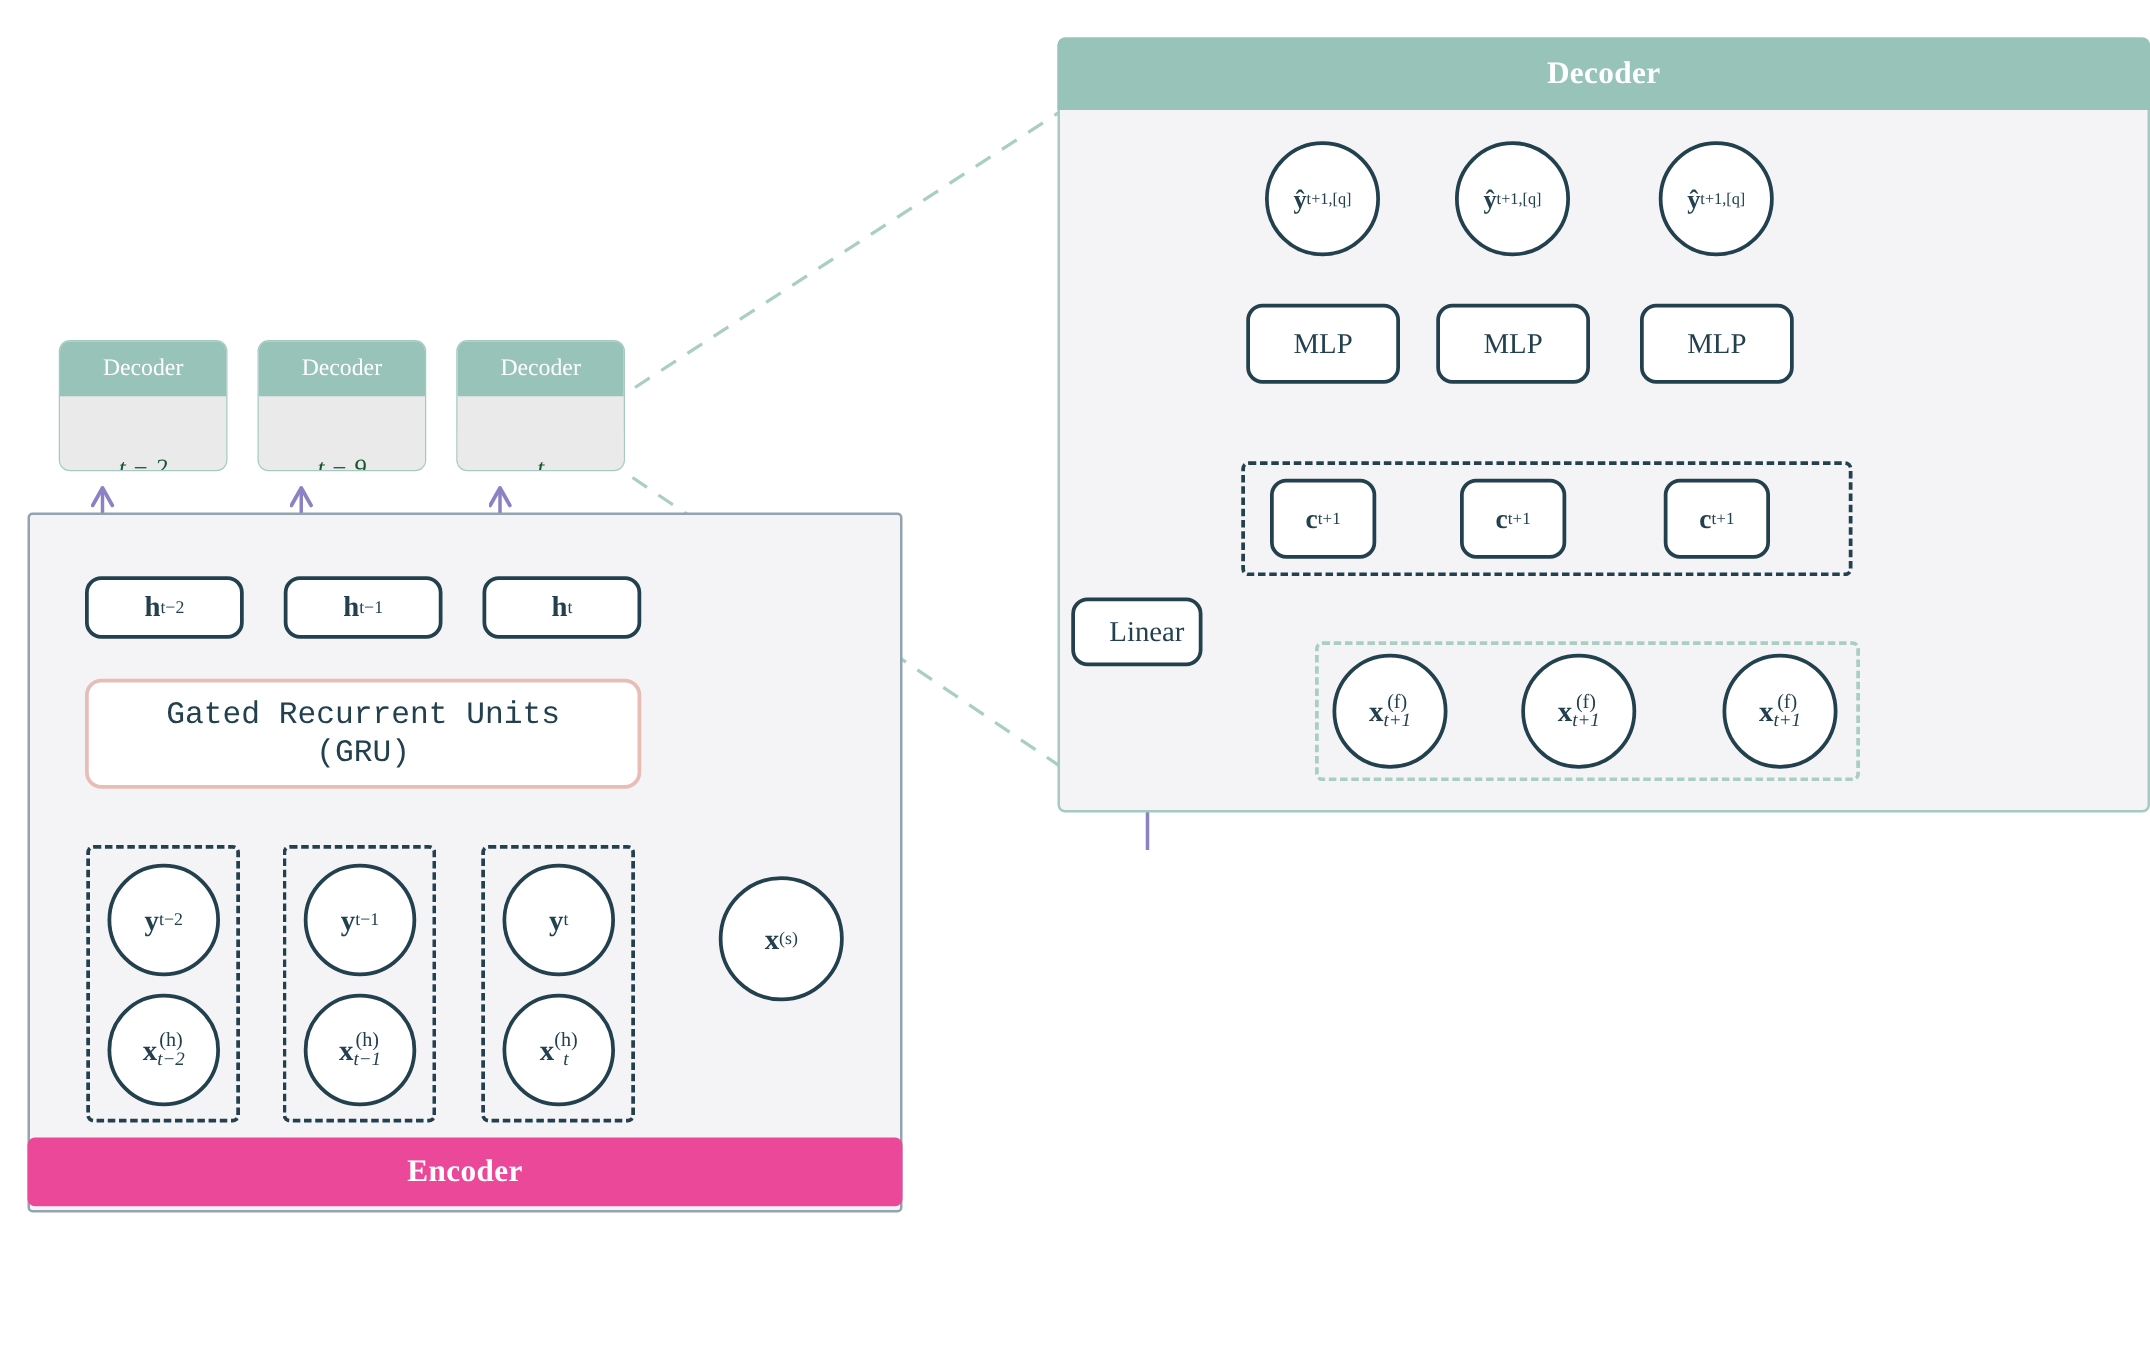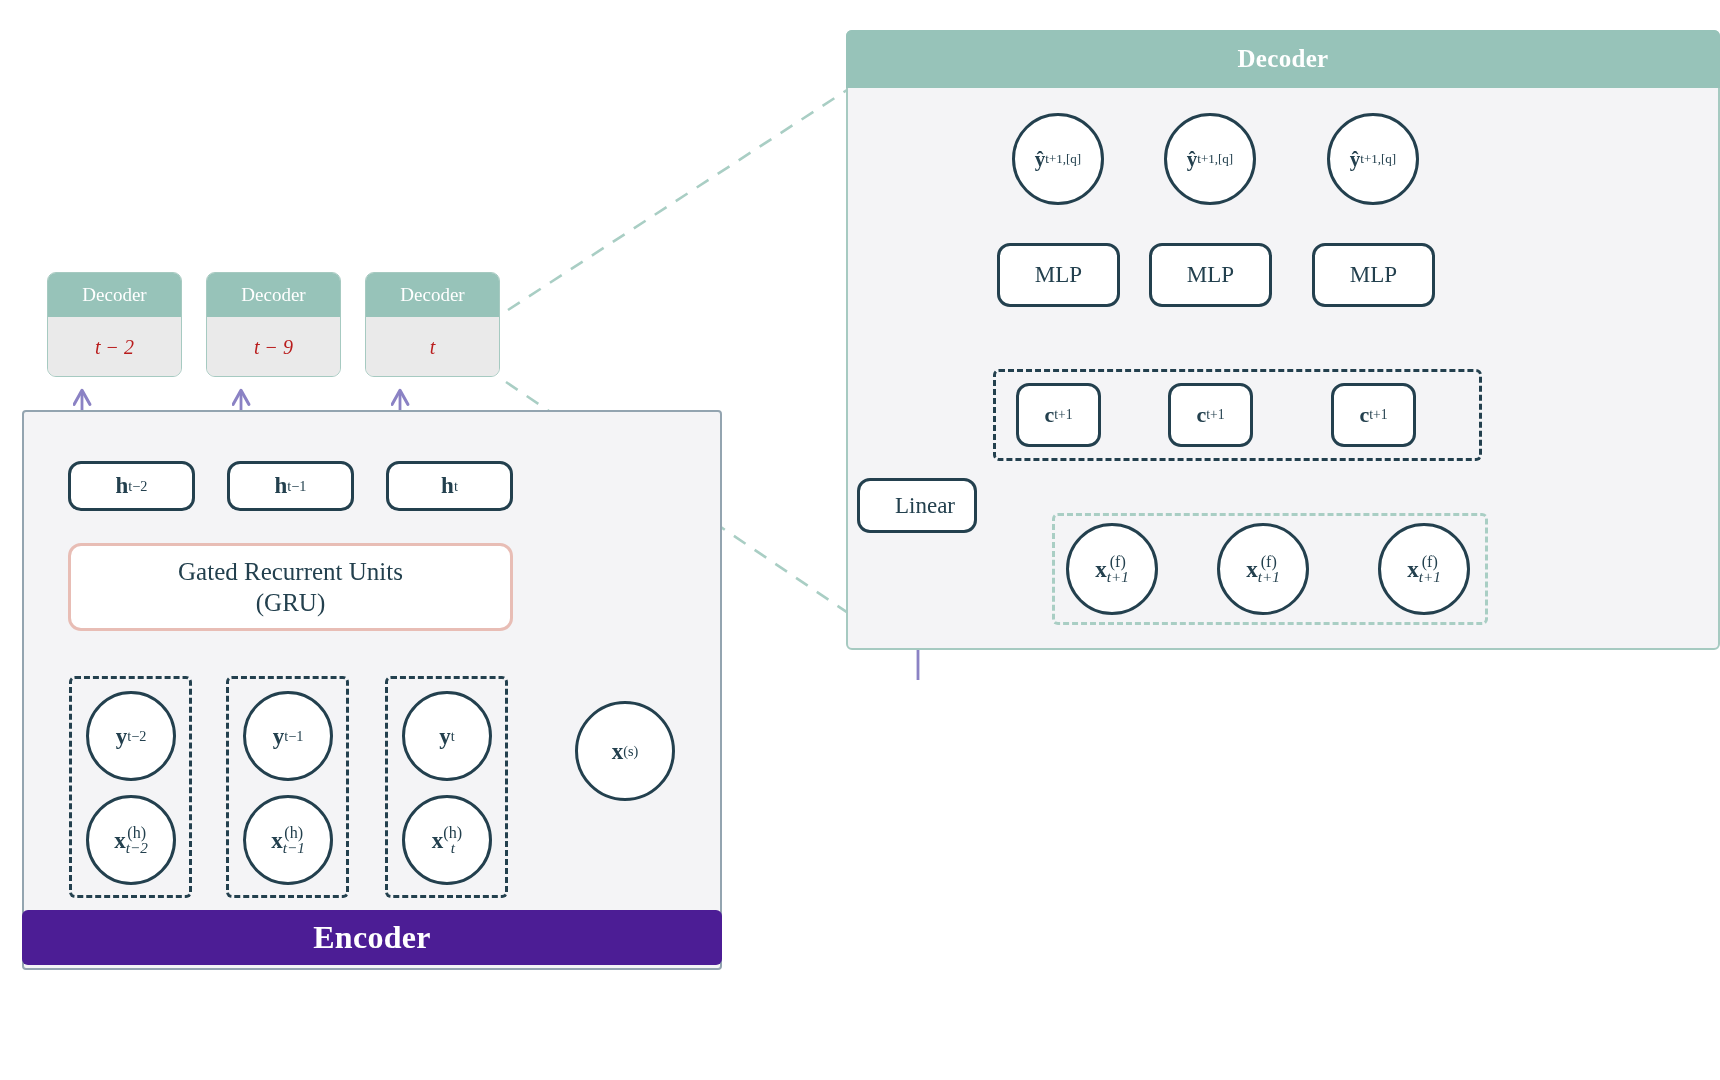"t − 2" .dec-card .bd { color: #b91c1c -> #14532d; margin-top: none -> 28px }
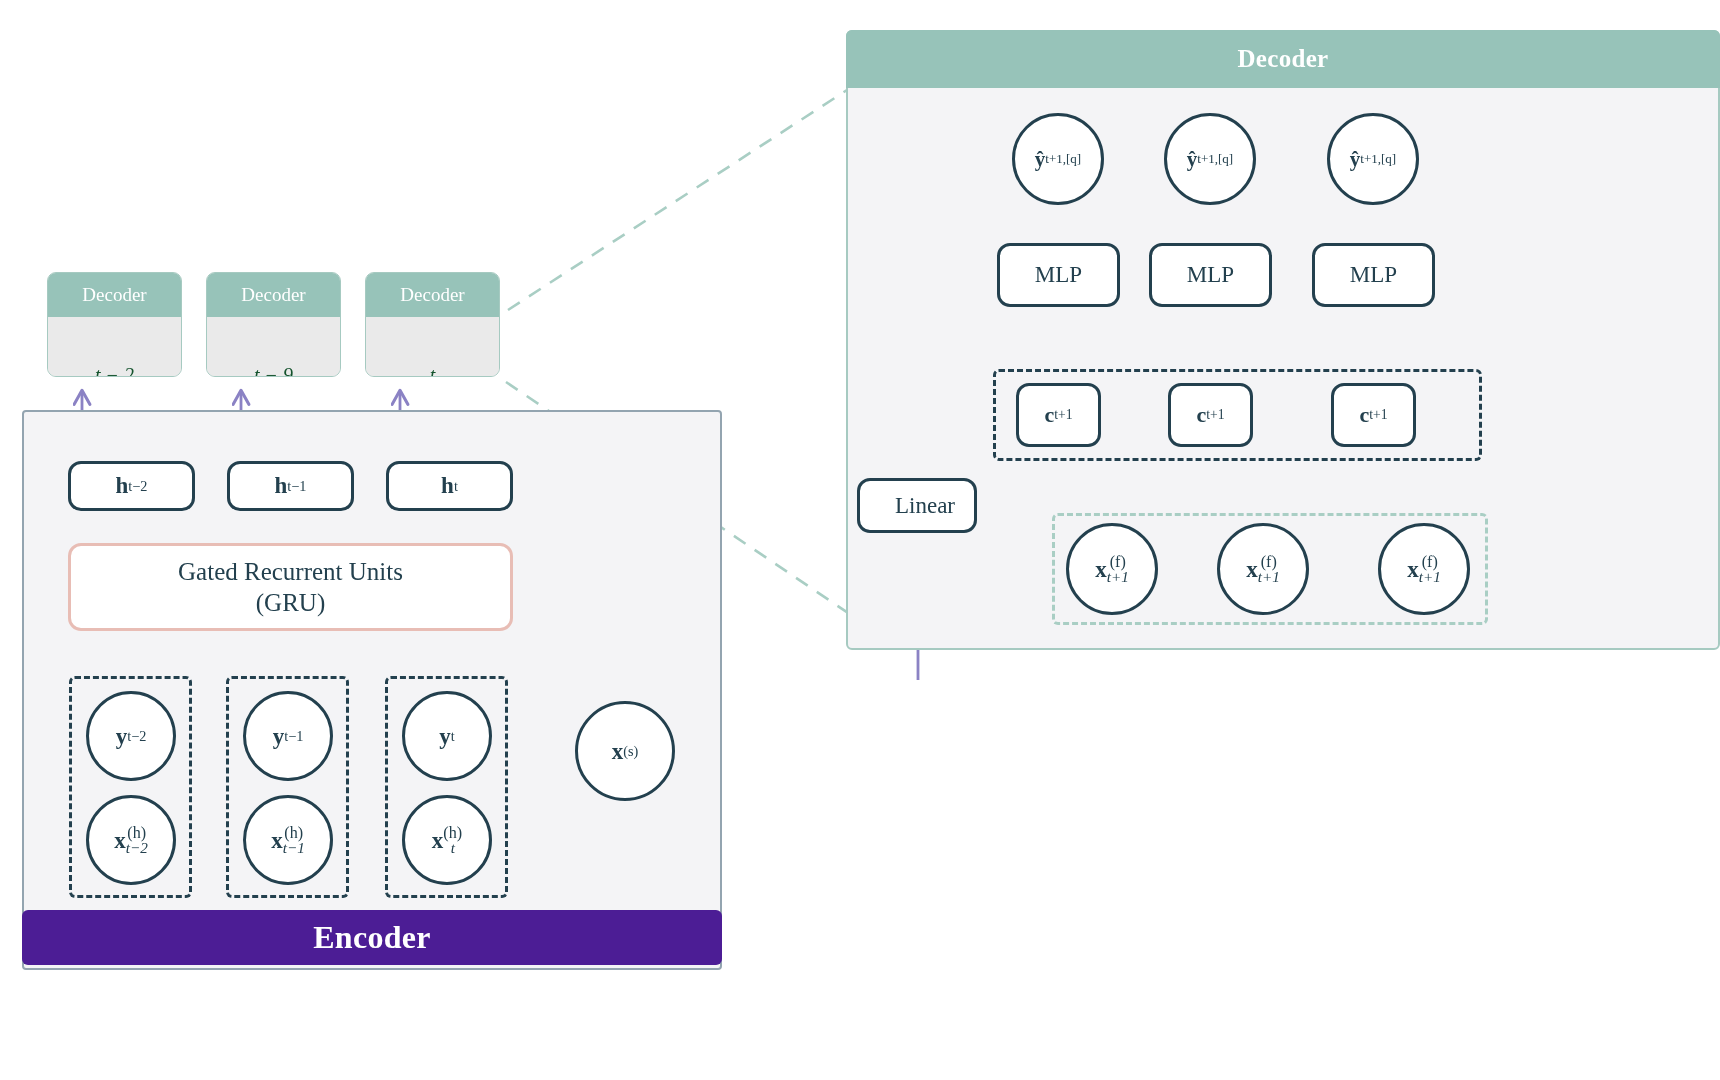"Linear" div.abs { width: 120px -> 105px }
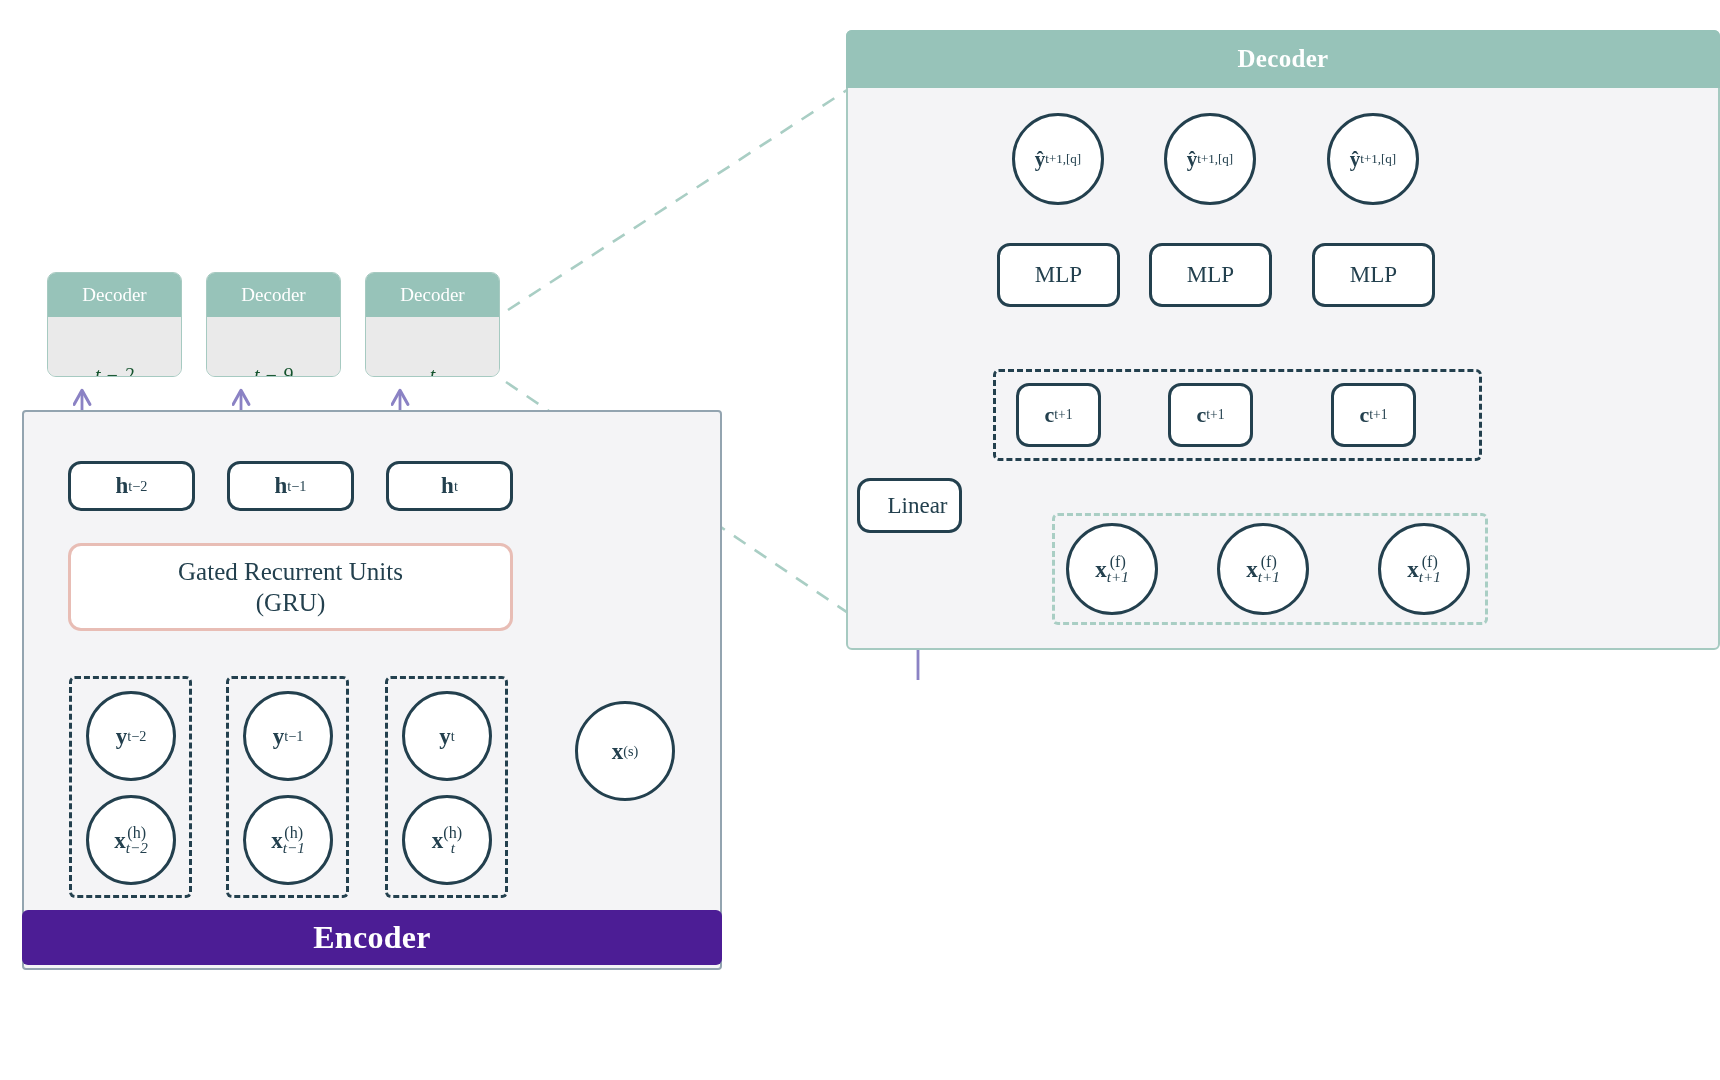"Gated Recurrent Units" div.abs { font-family: none -> Liberation Mono, monospace }
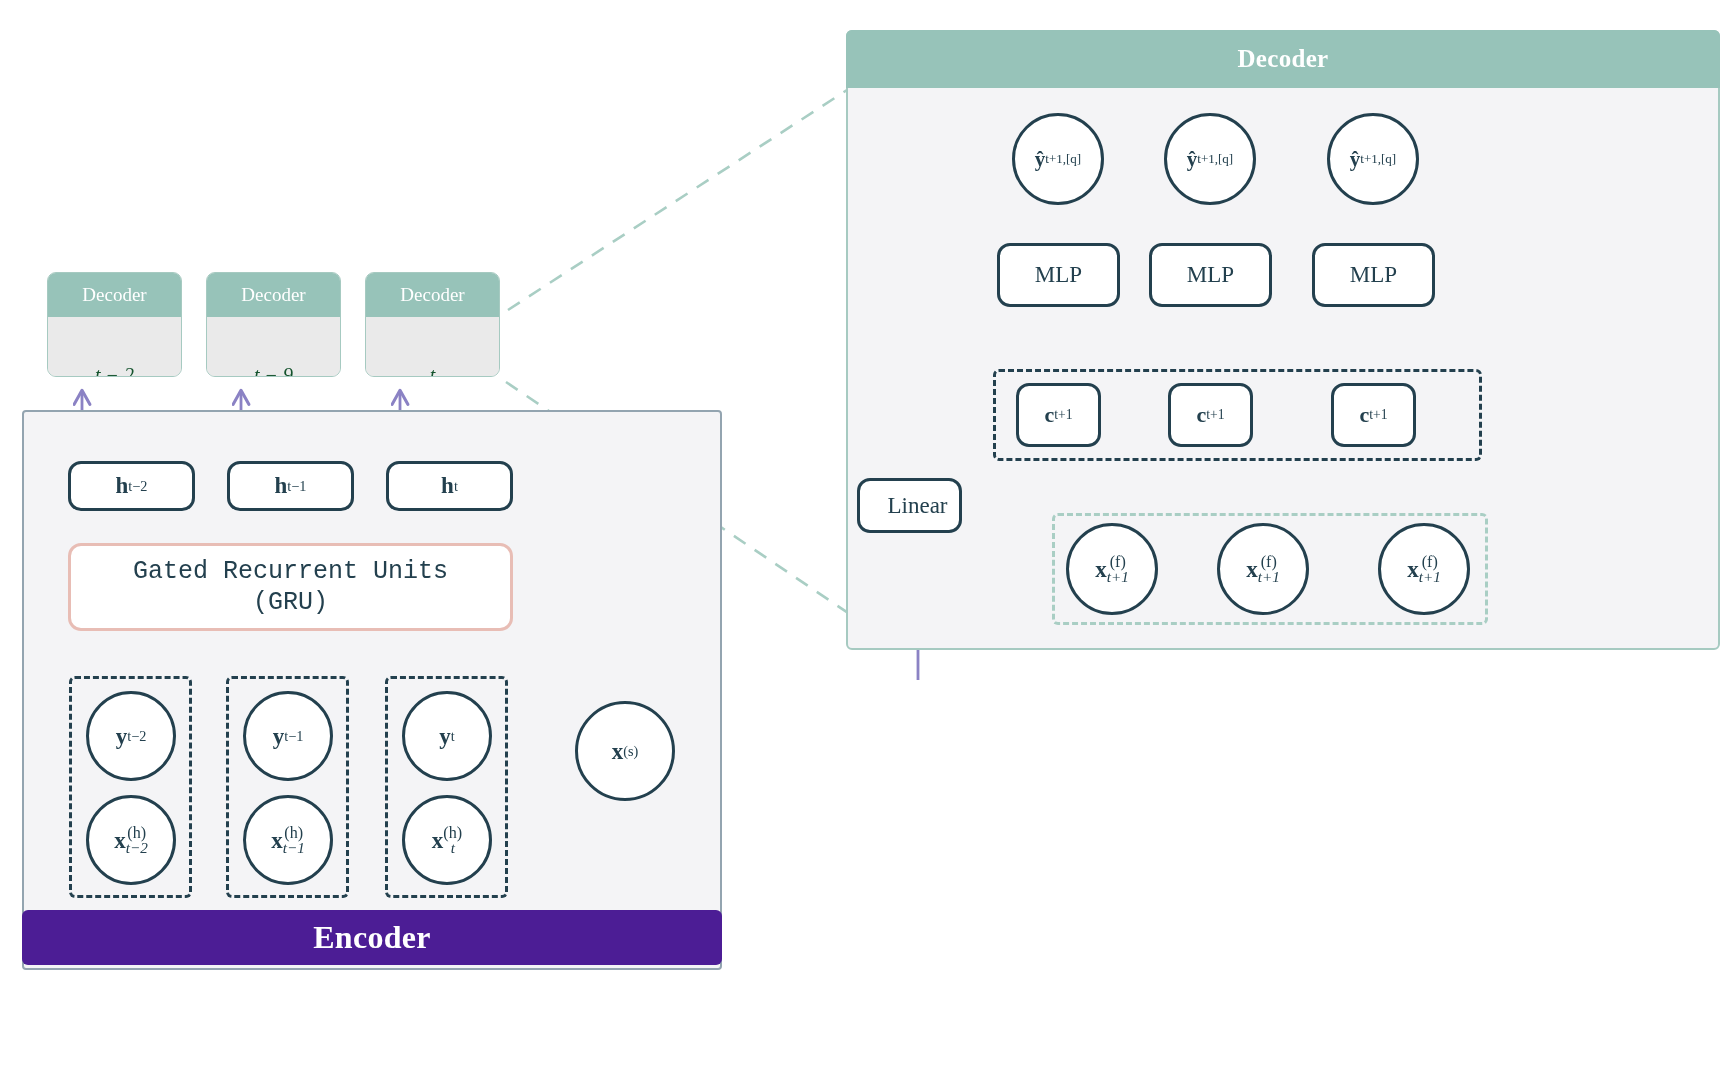"Encoder" .encoder-bar { background: #4c1d95 -> #ec4899; font-size: 32px -> 25px }
